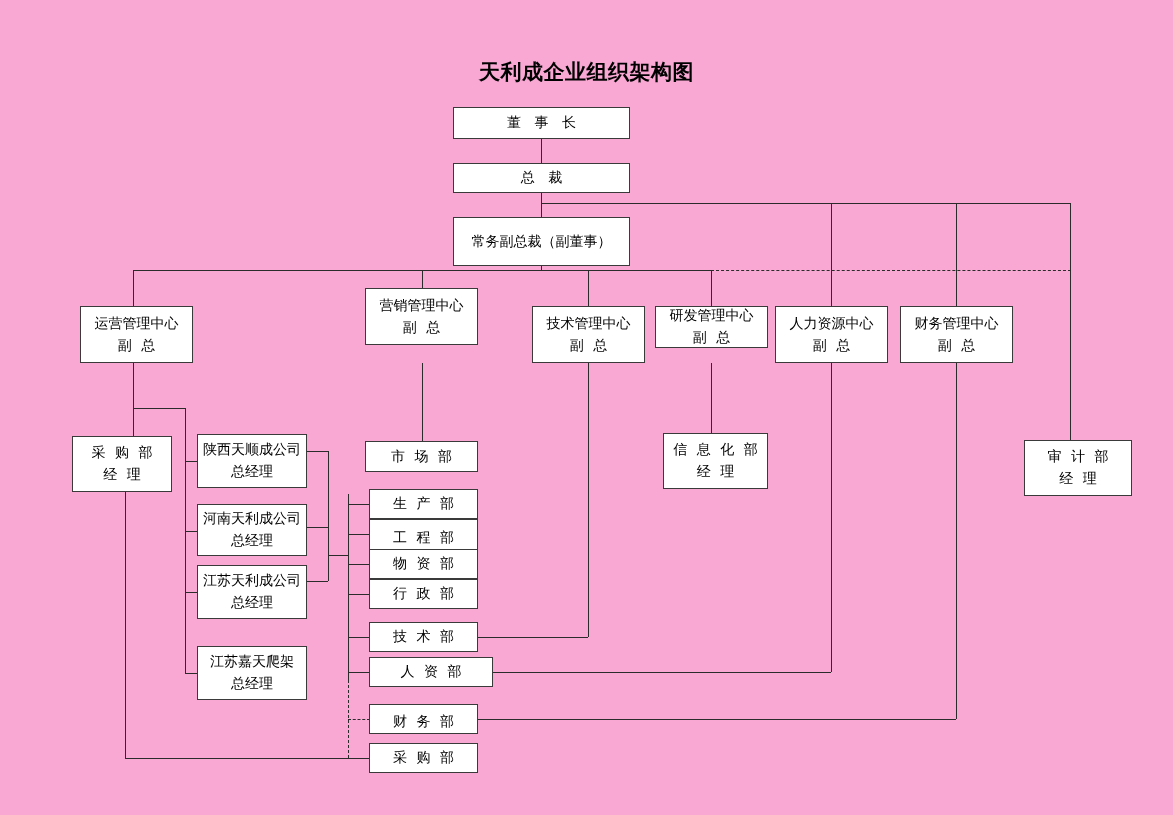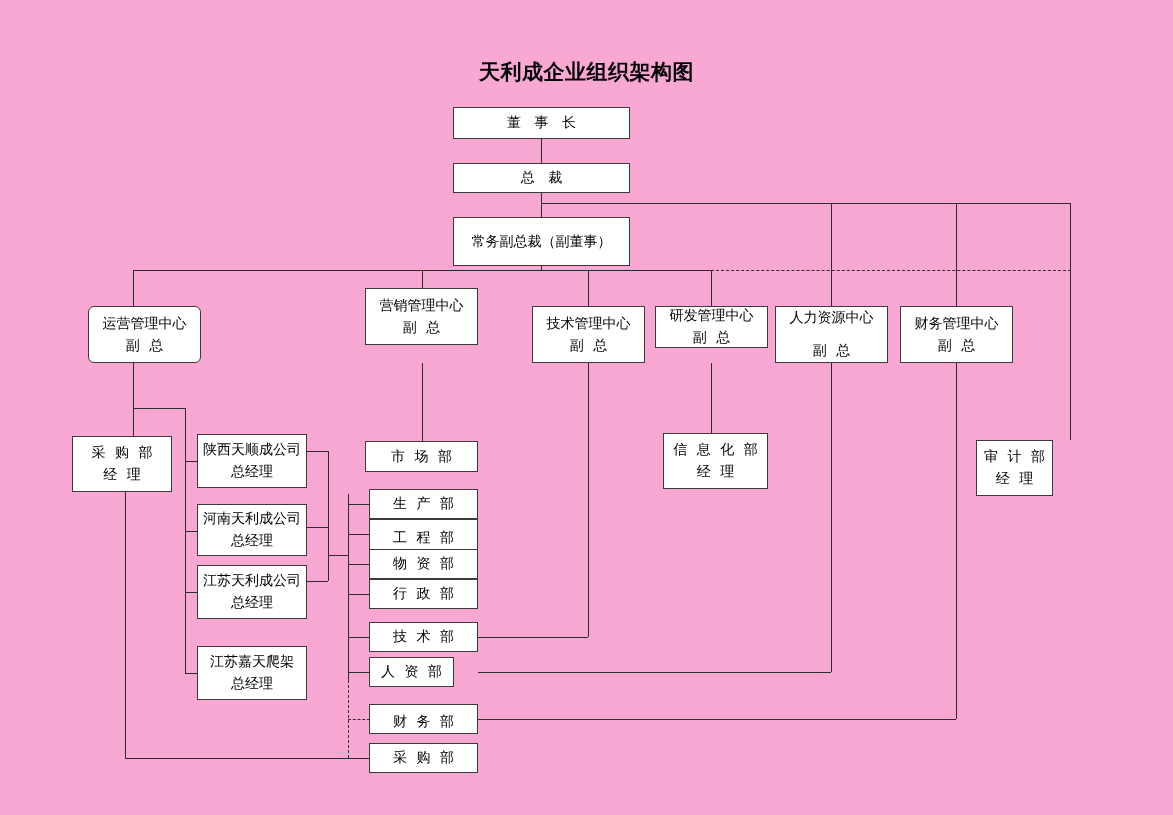"运营管理中心" div.box { border-radius: 6px -> none; left: 88px -> 80px }
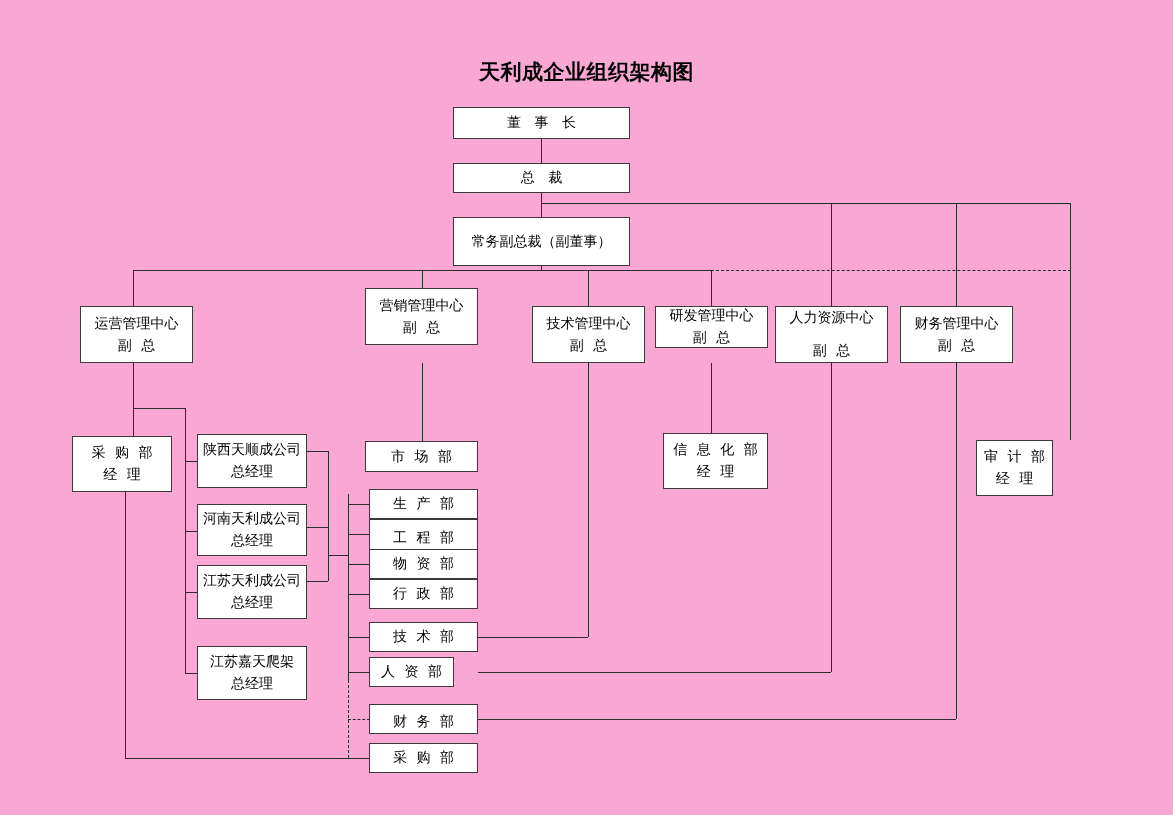"人力资源中心" div.box { justify-content: space-between -> none }
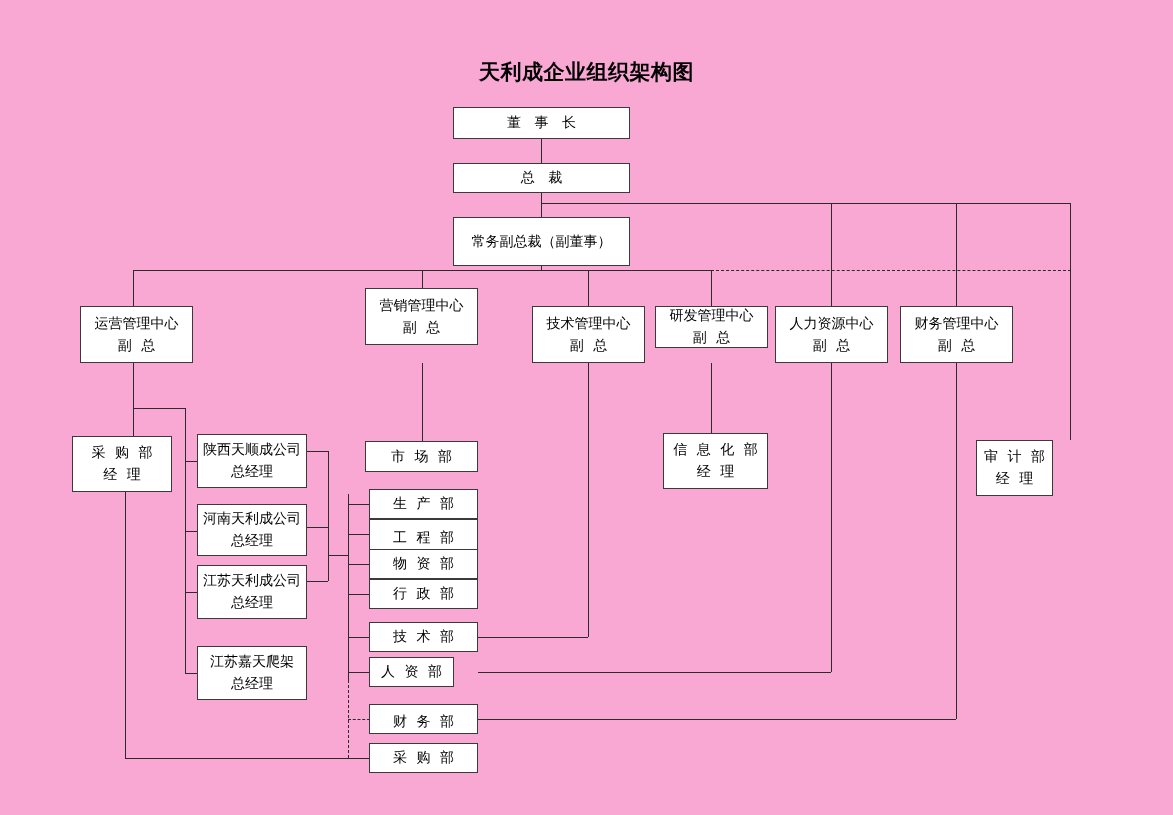"审 计 部" div.box { left: 976px -> 1024px; width: 77px -> 108px }
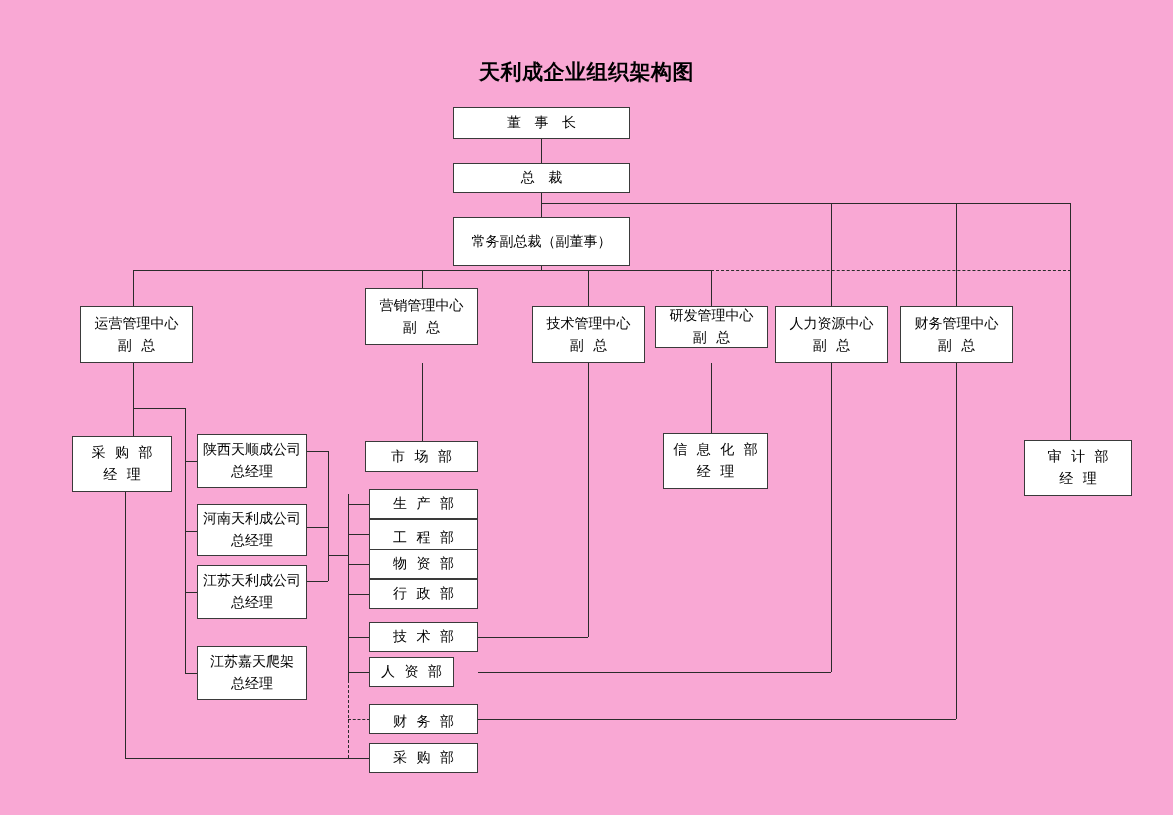"人 资 部" div.box { width: 85px -> 124px }
